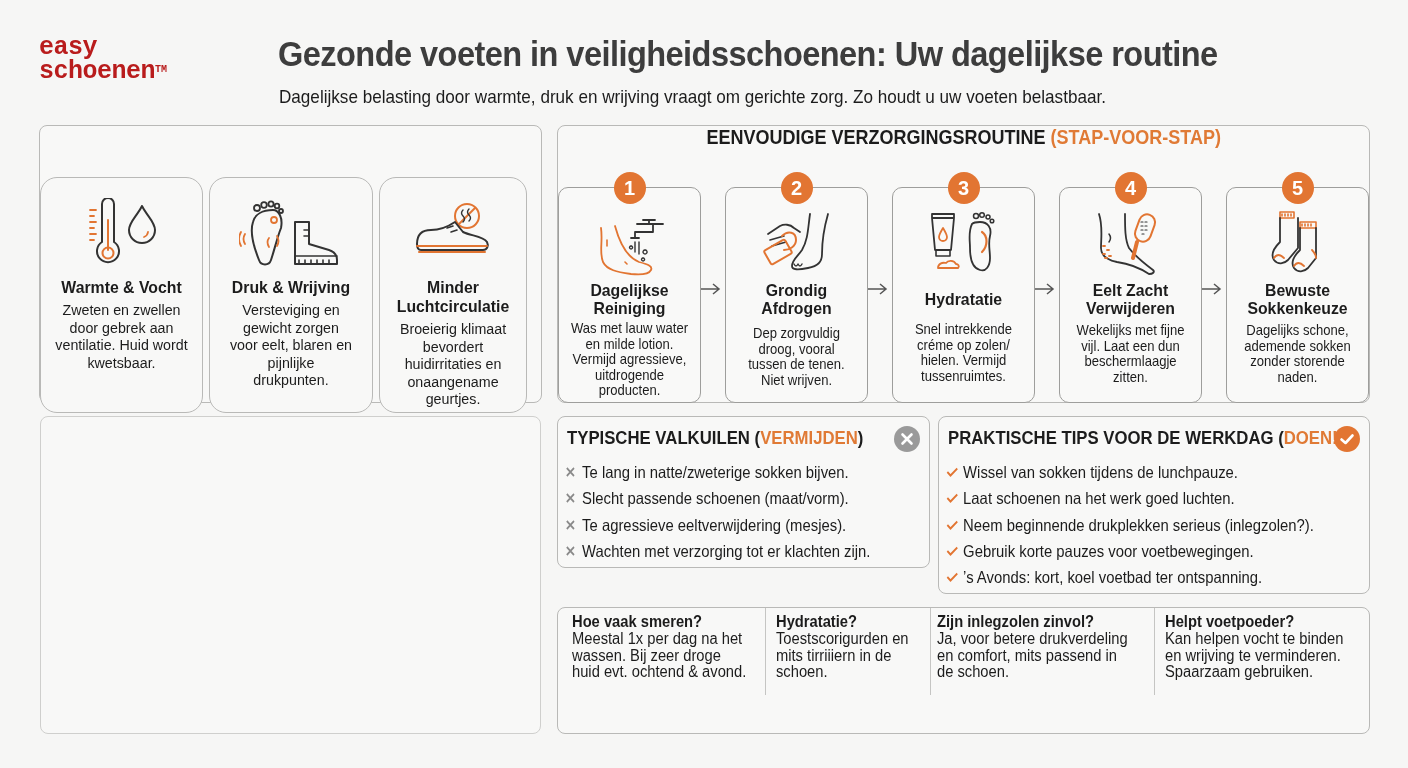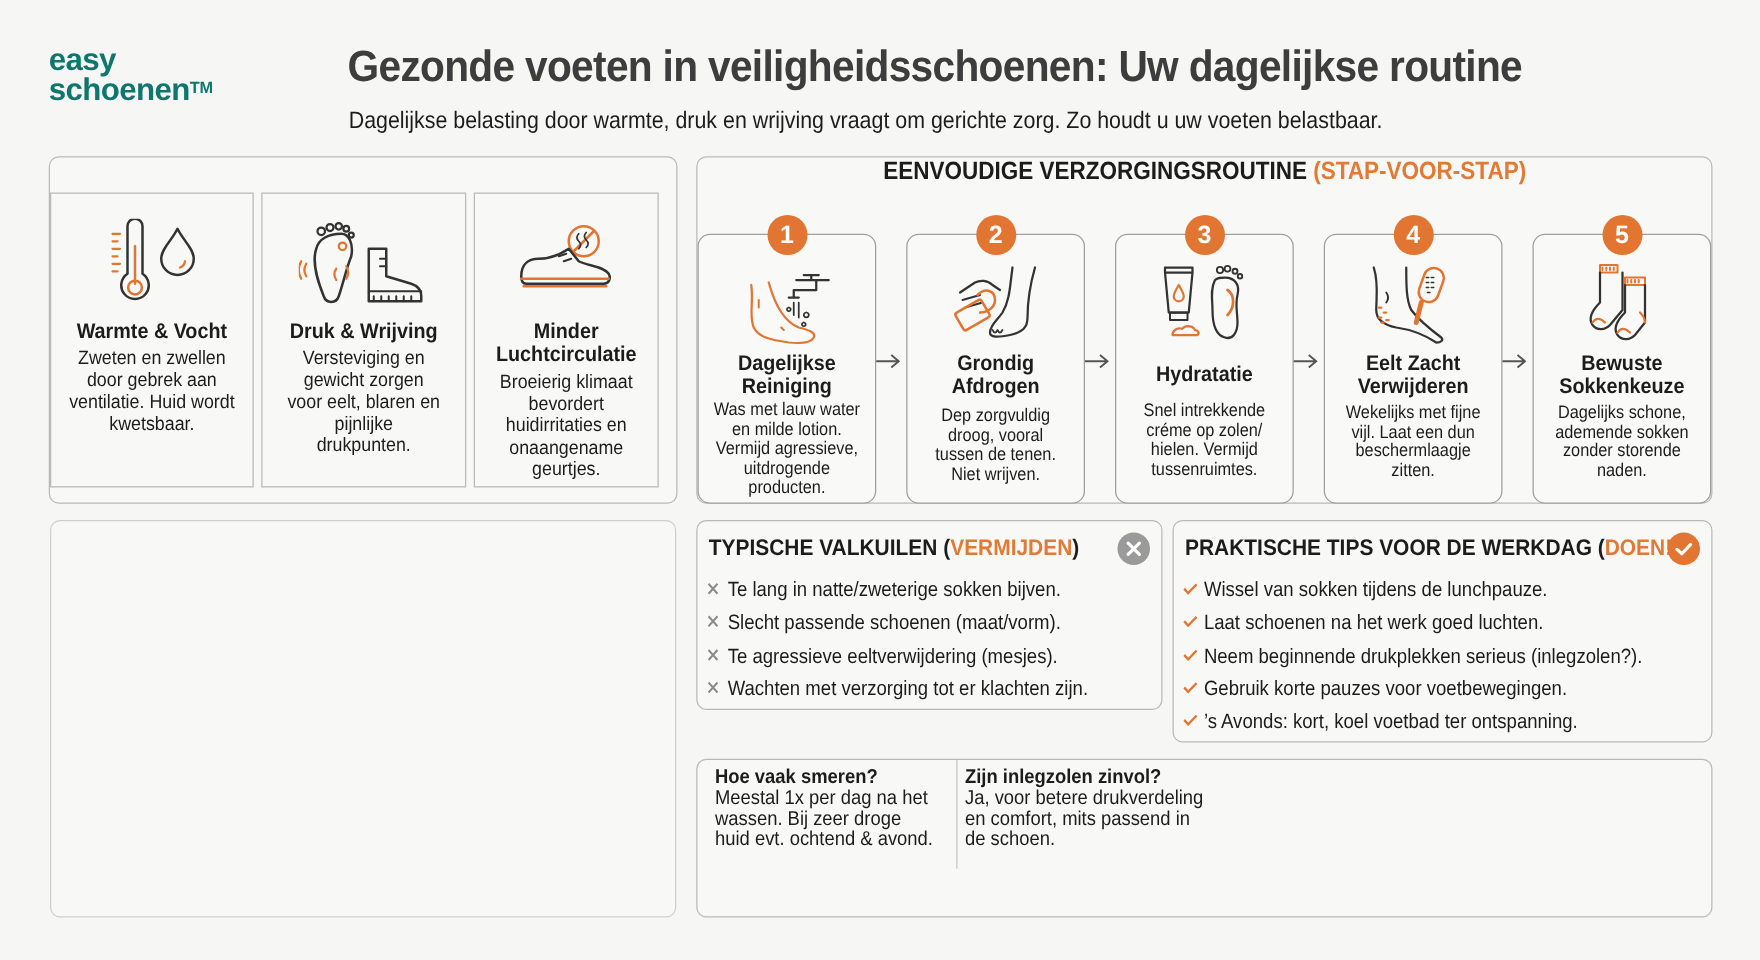"easy" .logo { color: #0f766e -> #b91c1c; font-family: Liberation Sans, sans-serif -> Liberation Mono, monospace }
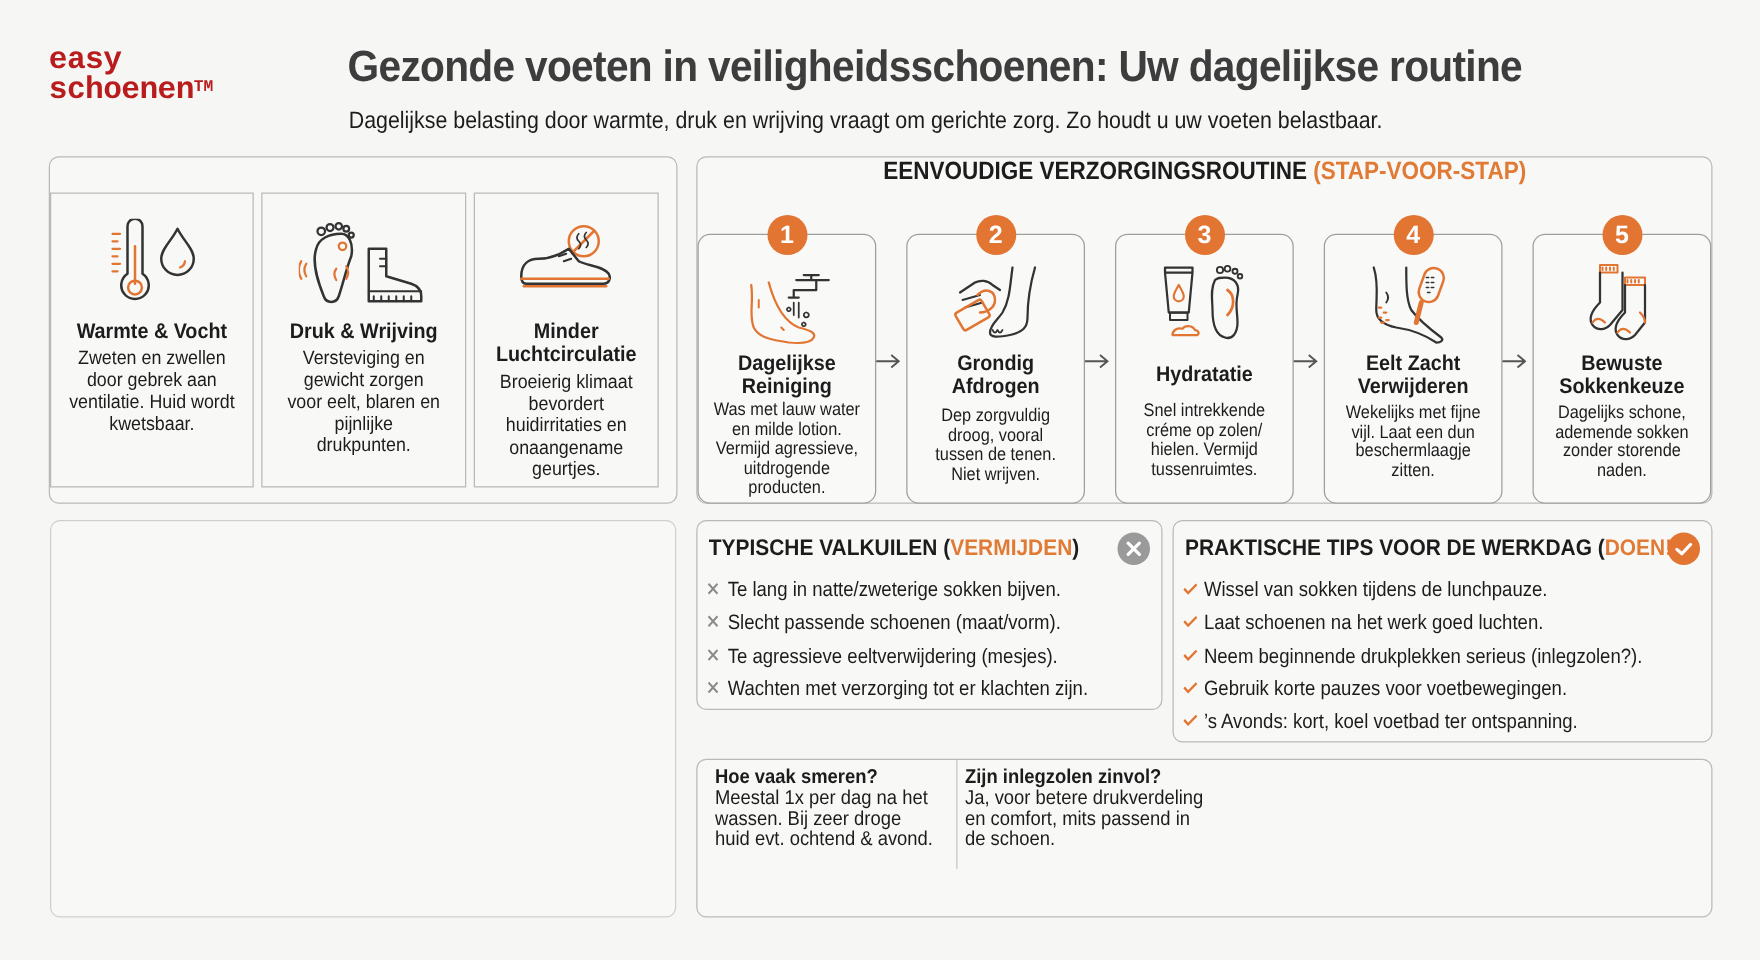"TM" .logo .tm { font-size: 13px -> 10px }
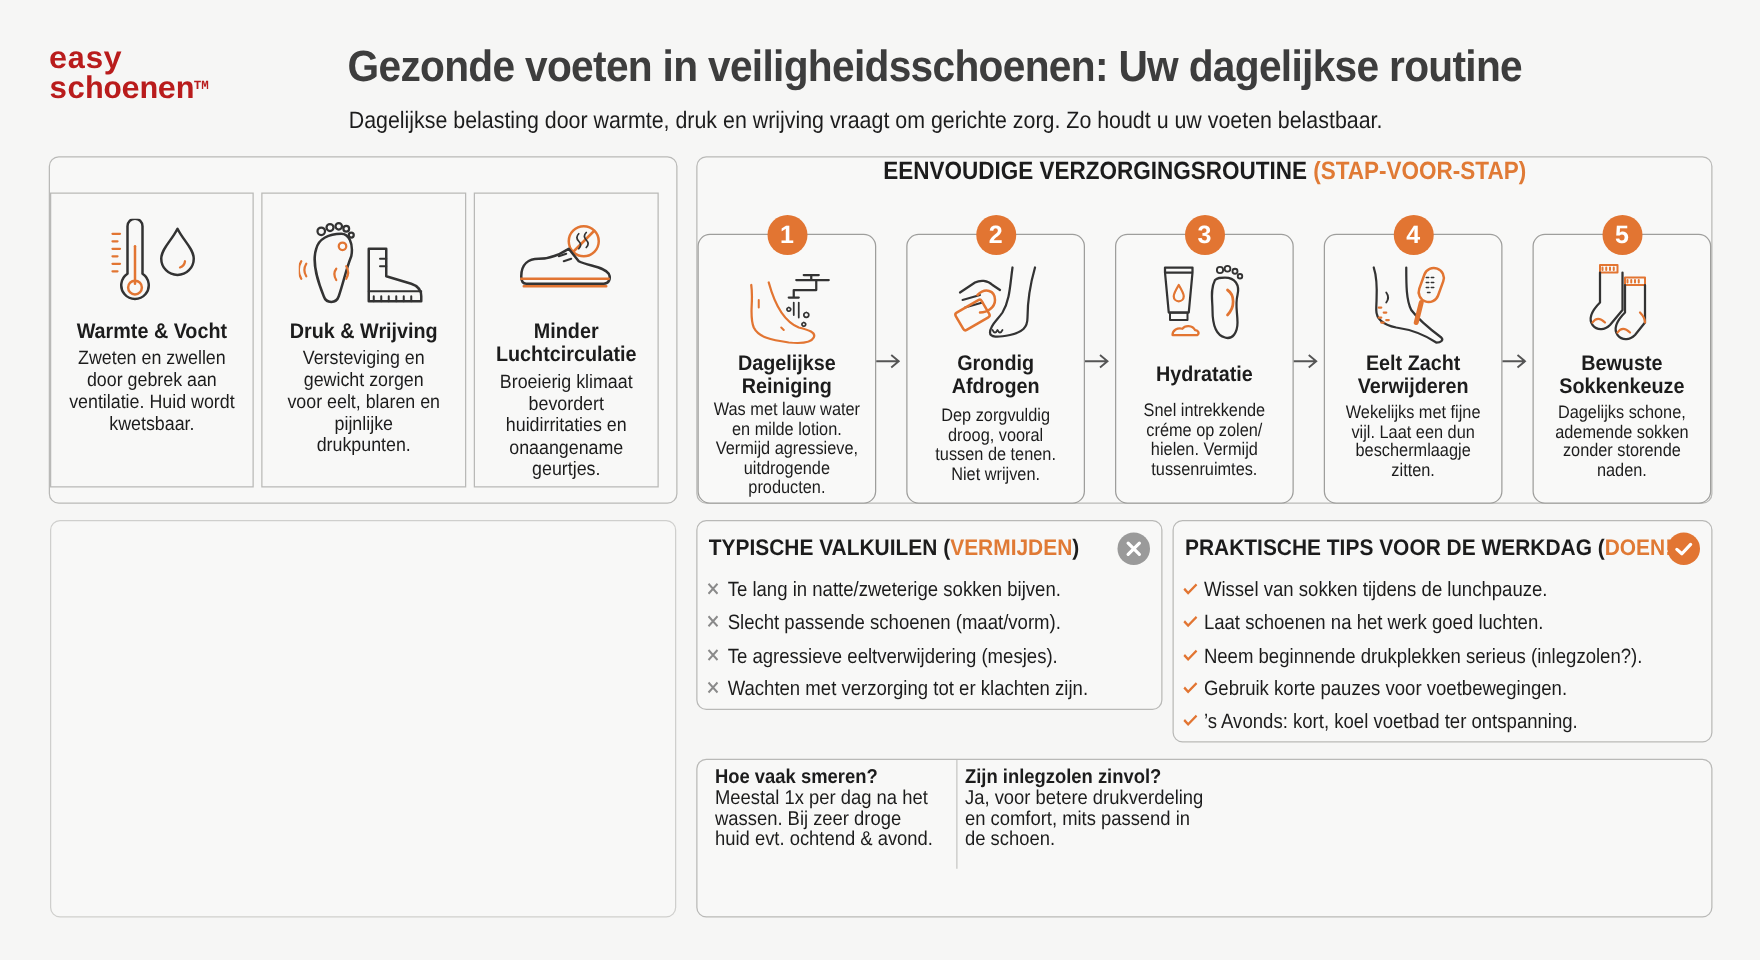"Warmte & Vocht" .bcard { border-radius: 0 -> 17px; top: 28px -> 51px }
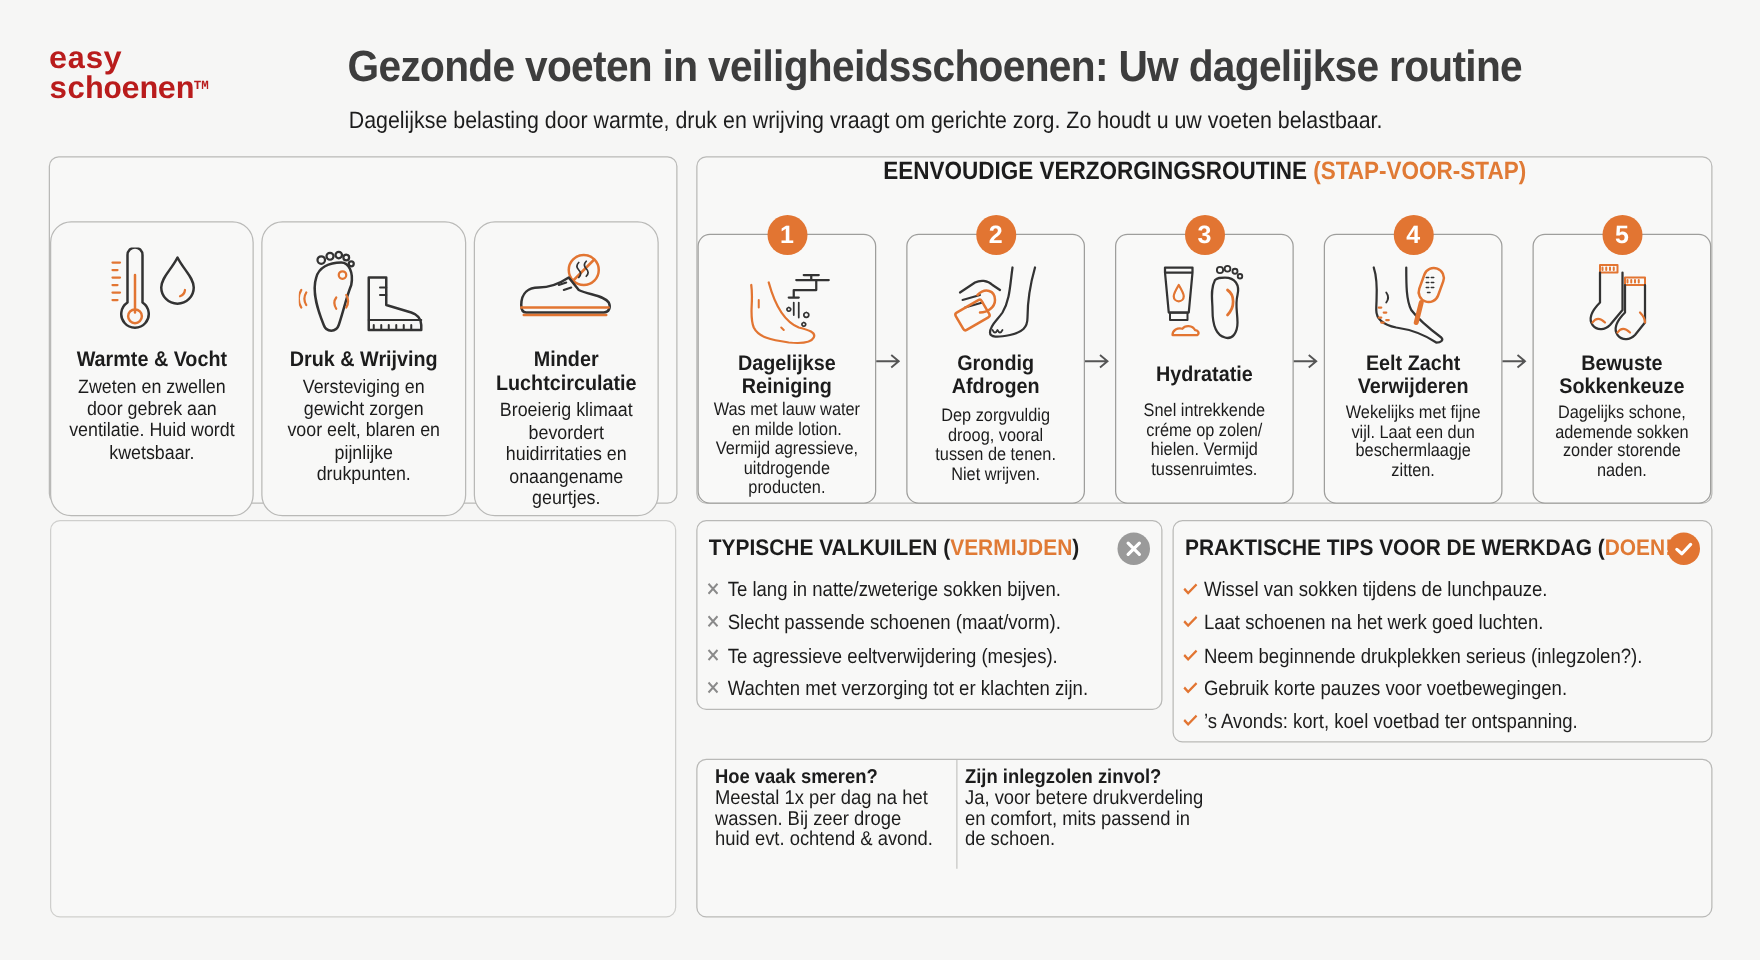"Hydratatie?" div.faq-col { html: none -> <div> <div>Hydratatie?</div> <div> <div>Toestscorigurden en</div> <div>mits tirriiiern in de</div> <div>schoen.</div> </div> </div> }
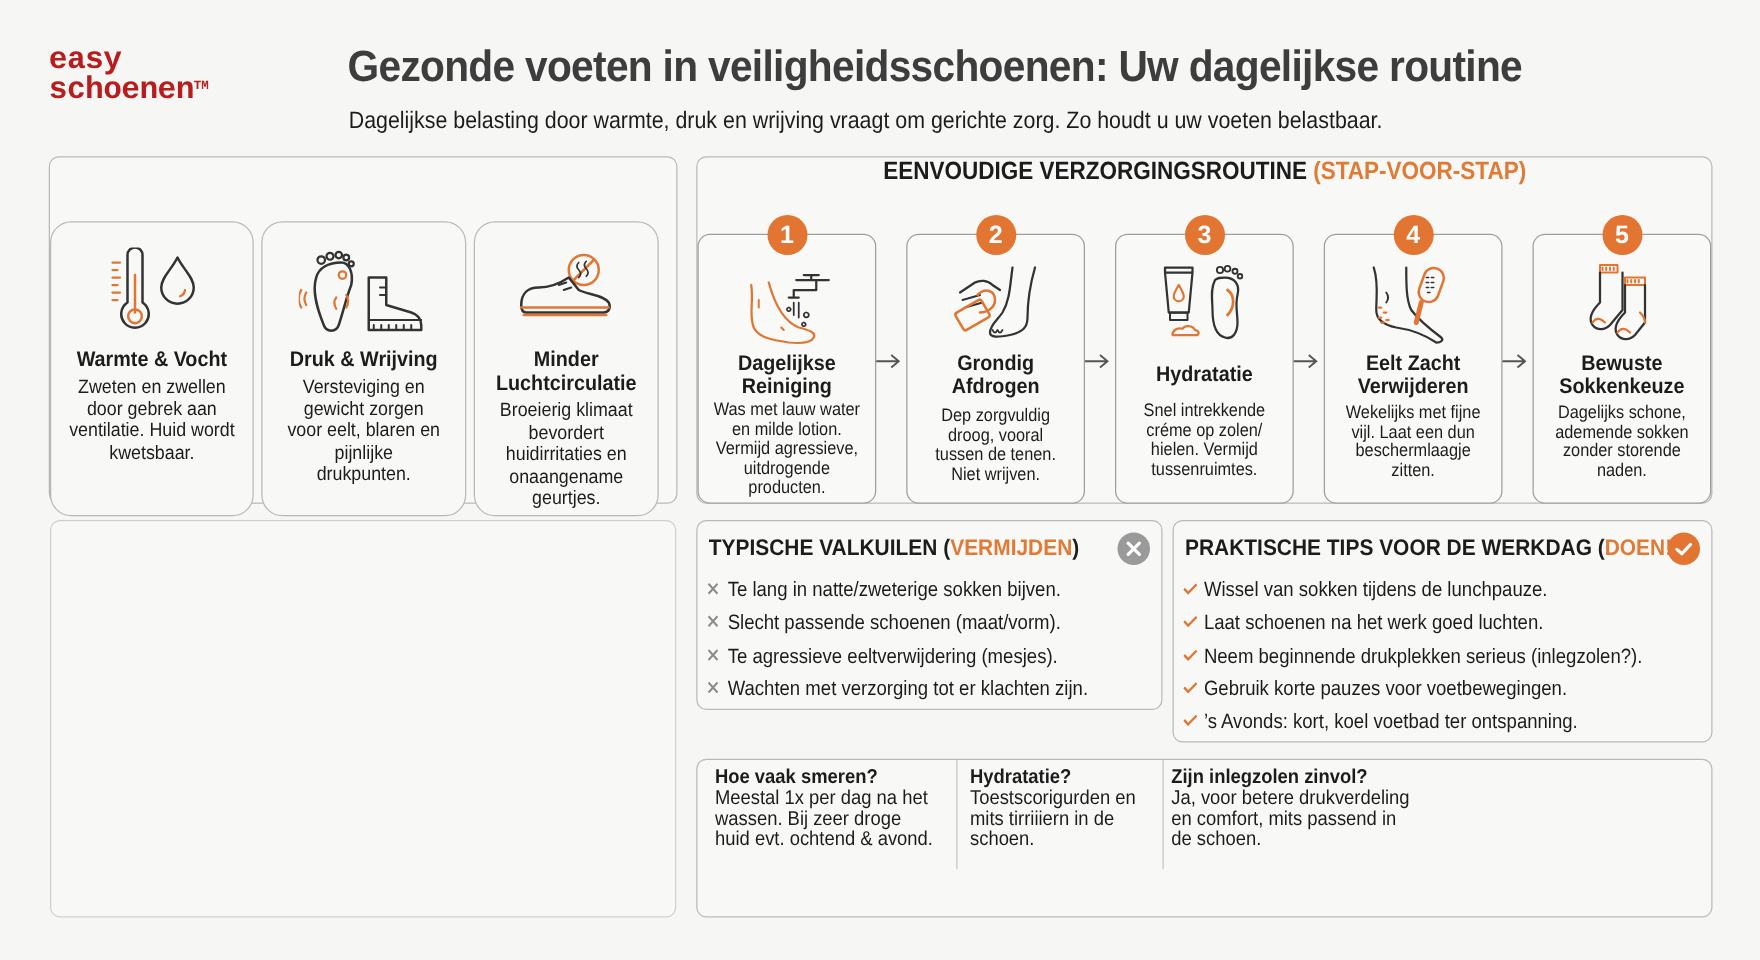"Helpt voetpoeder?" div.faq-col { html: none -> <div> <div>Helpt voetpoeder?</div> <div> <div>Kan helpen vocht te binden</div> <div>en wrijving te verminderen.</div> <div>Spaarzaam gebruiken.</div> </div> </div> }
